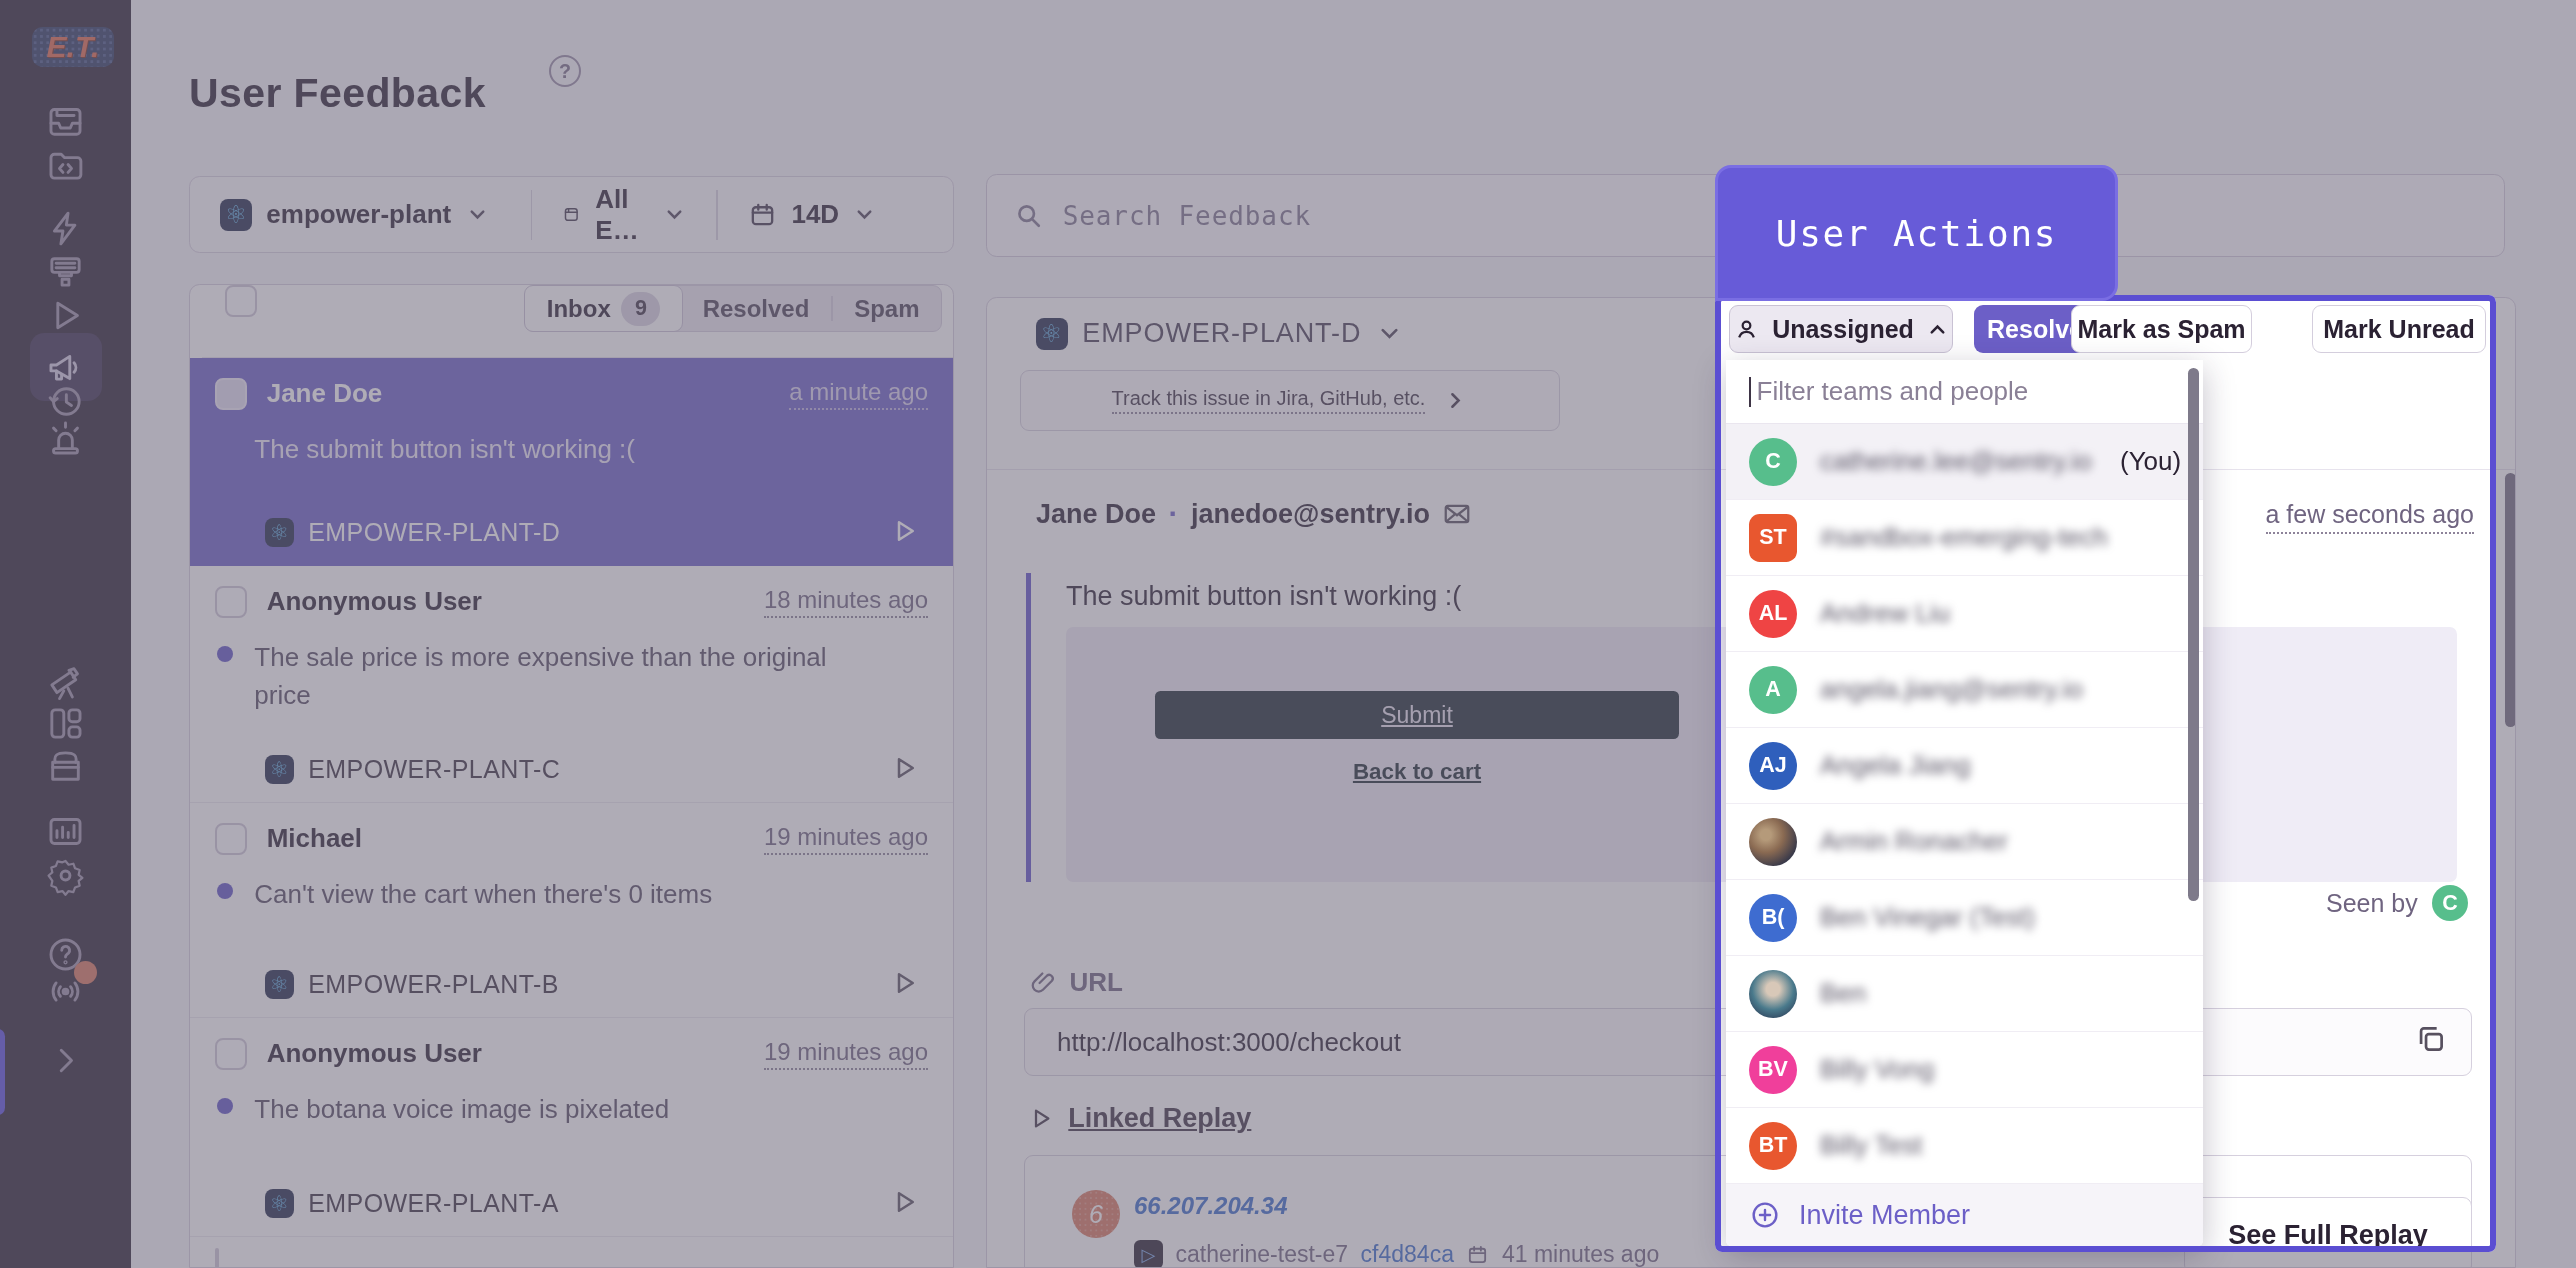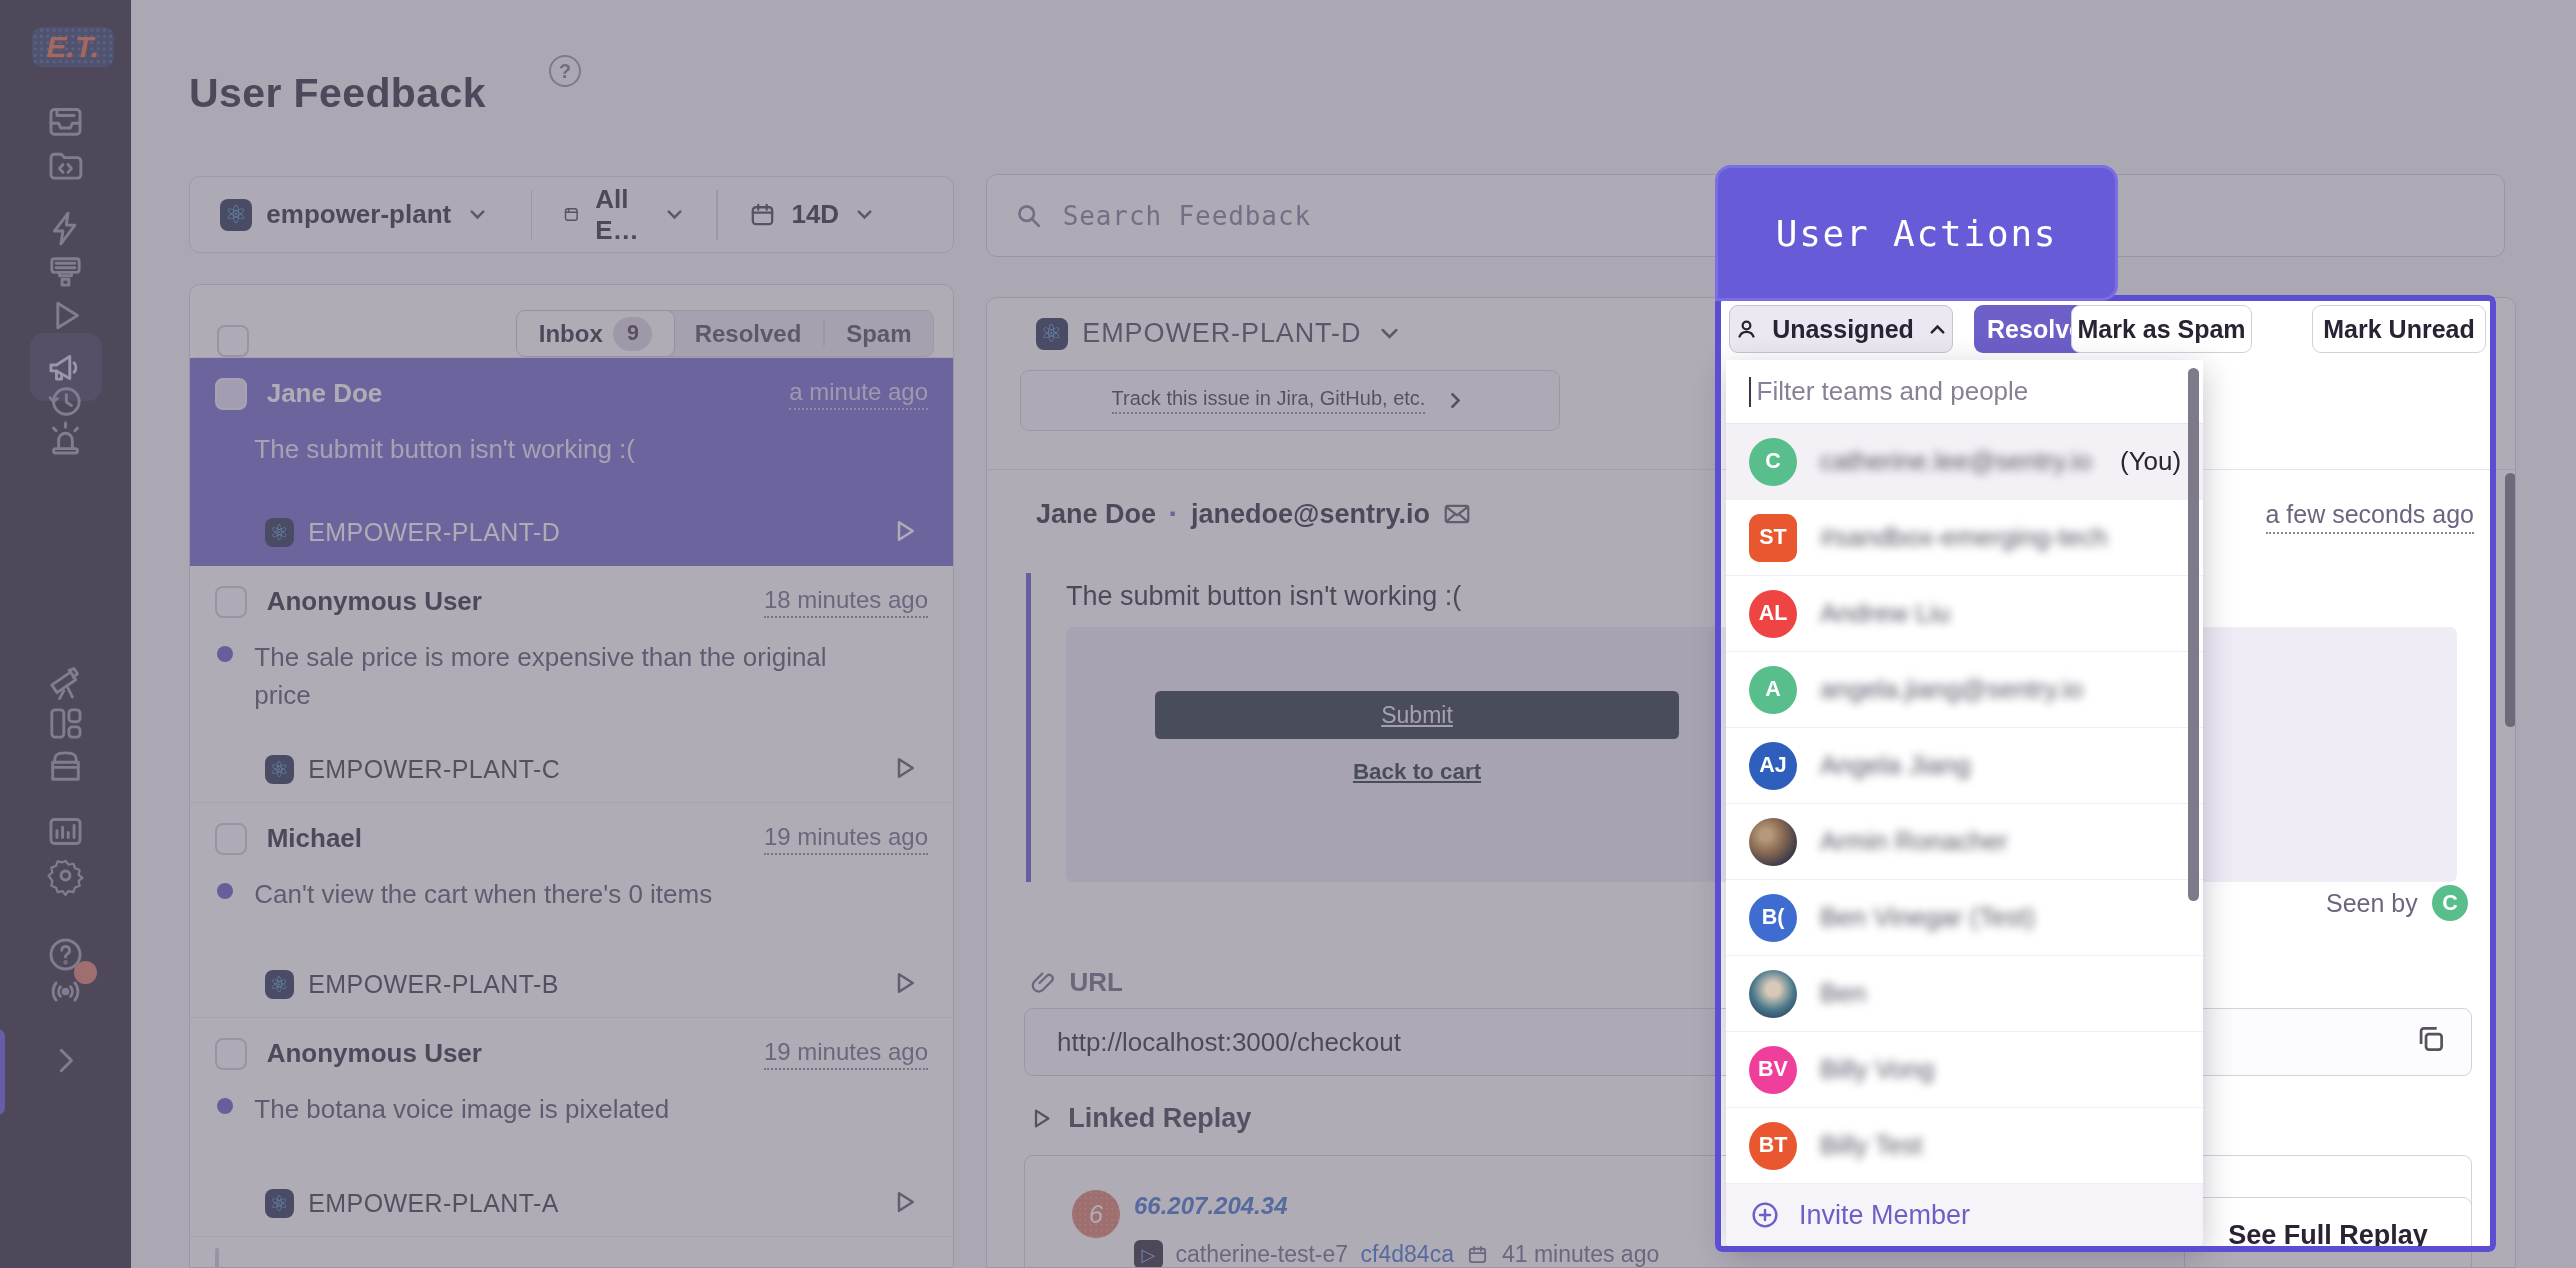"Inbox" #list-head { align-items: flex-end -> flex-start; left: 4px -> 12px }
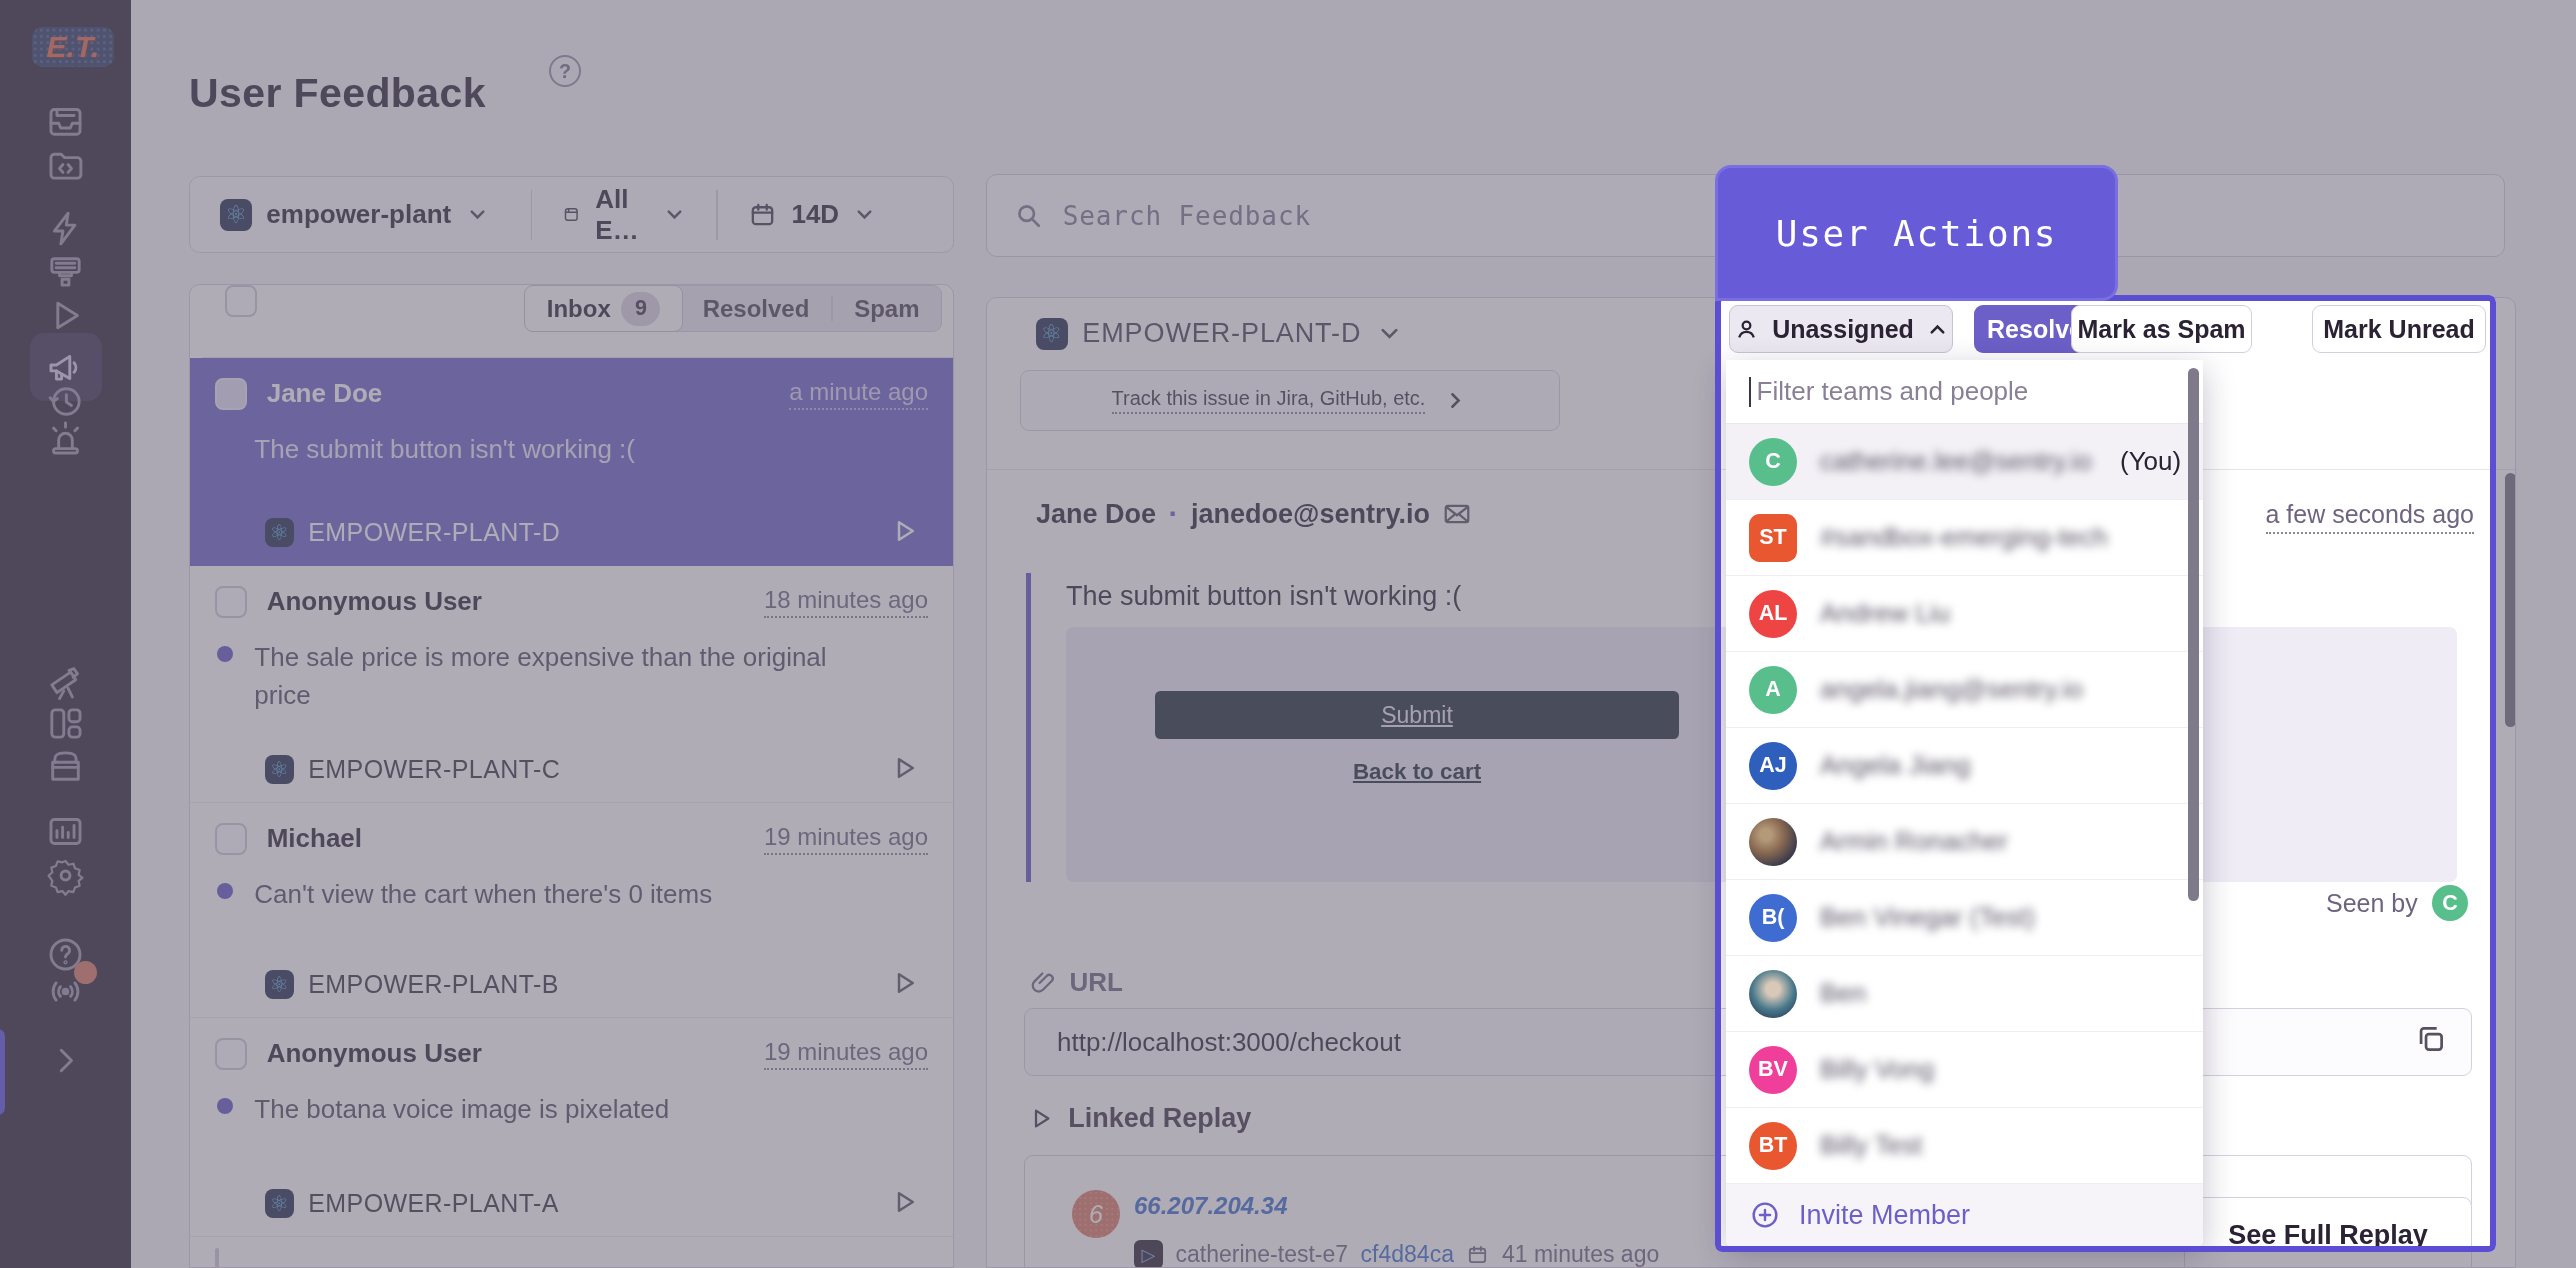"Linked Replay" #replay-label { text-decoration: none -> underline }
